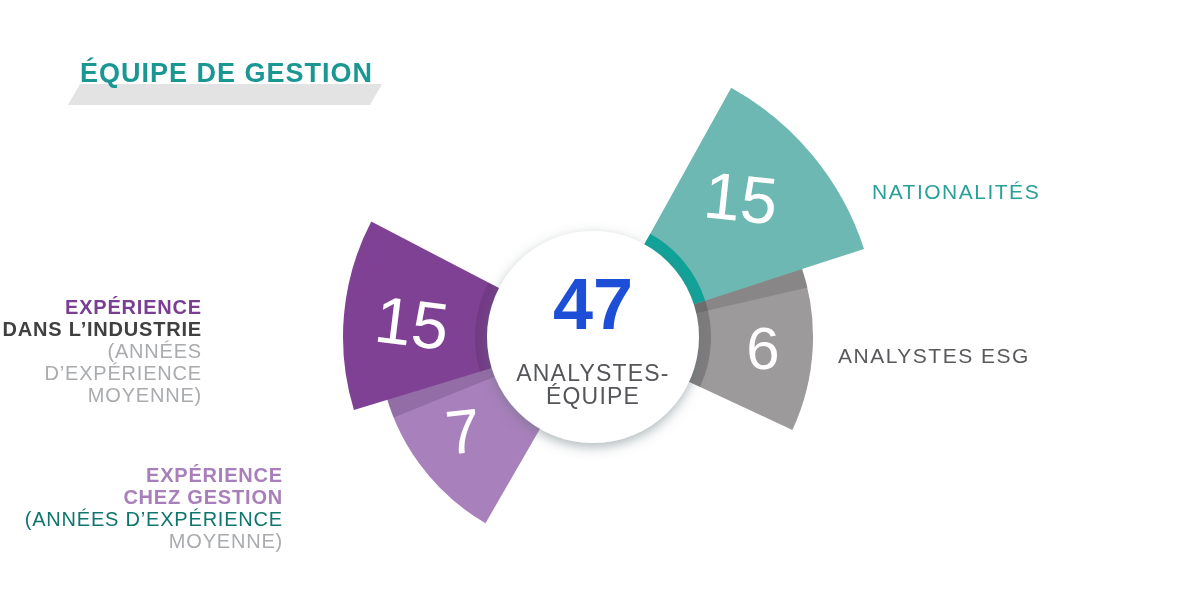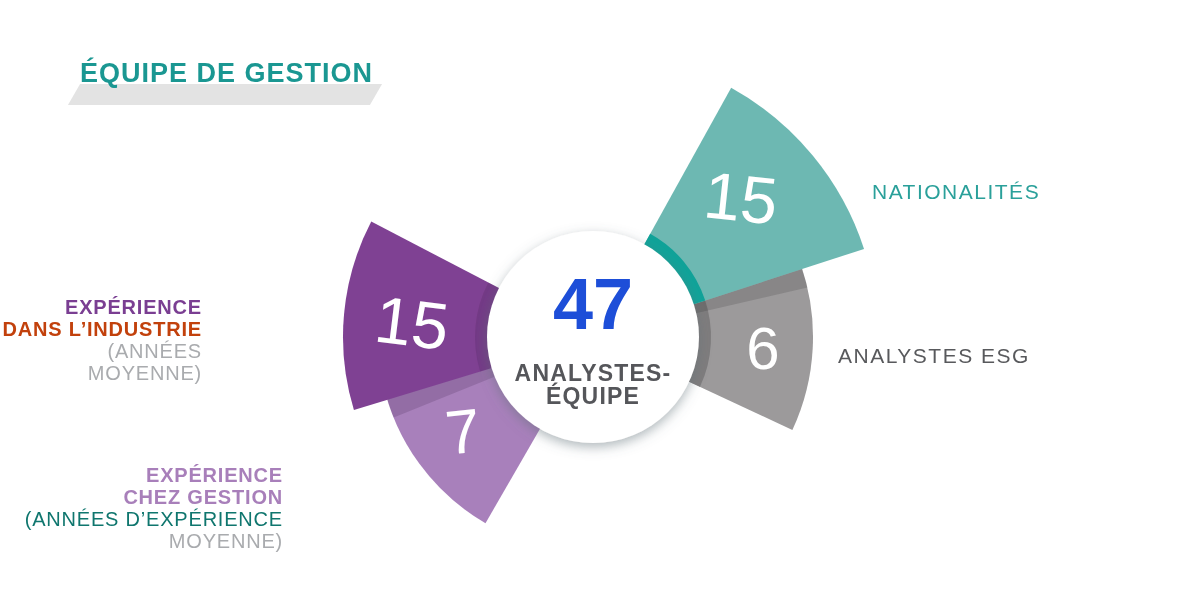"DANS L’INDUSTRIE" div.label-main { color: #c2410c -> #404040 }
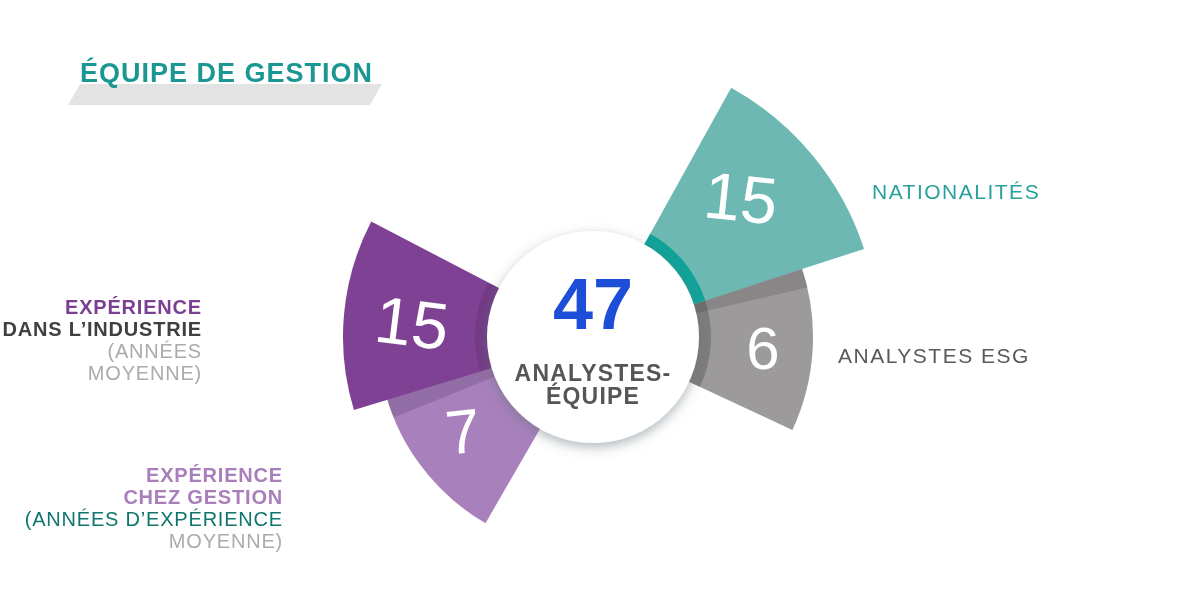"D’EXPÉRIENCE" div.label-sub { html: none -> <div>D’EXPÉRIENCE</div> }
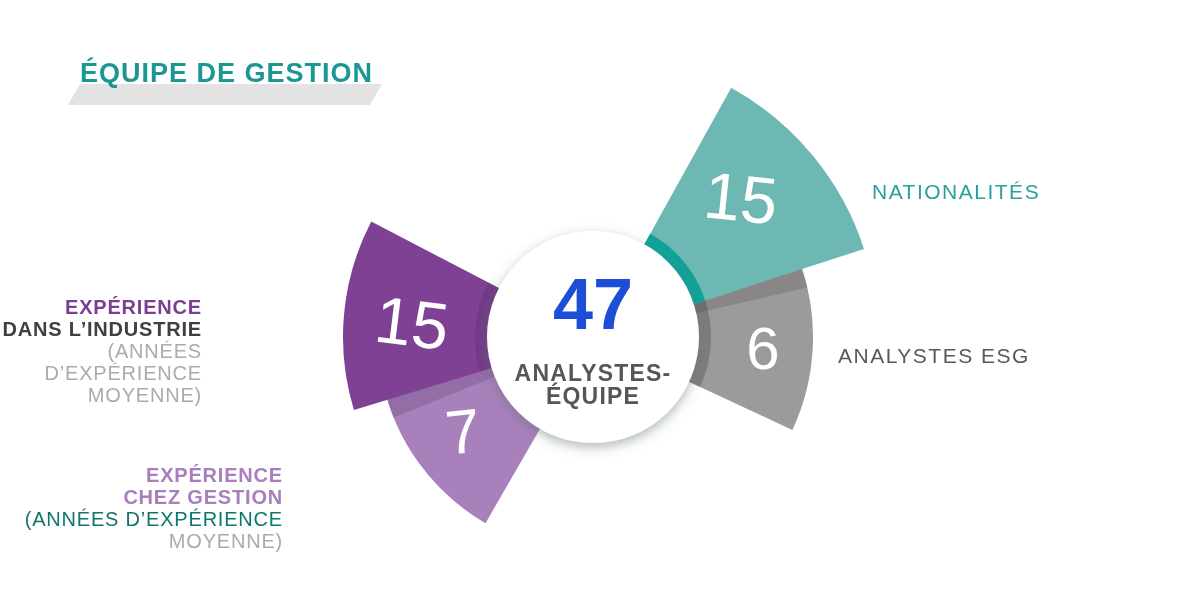"ANALYSTES-" .center-label { font-weight: 700 -> 400 }
